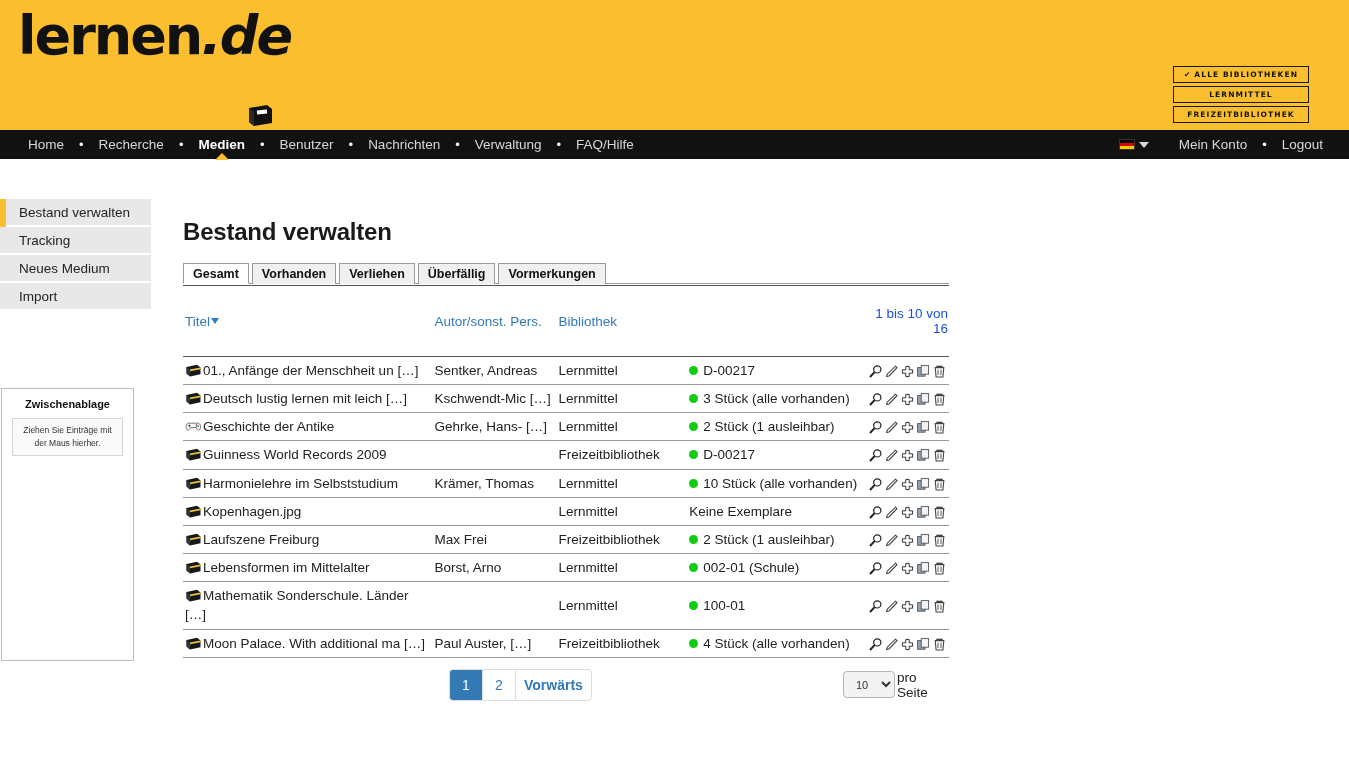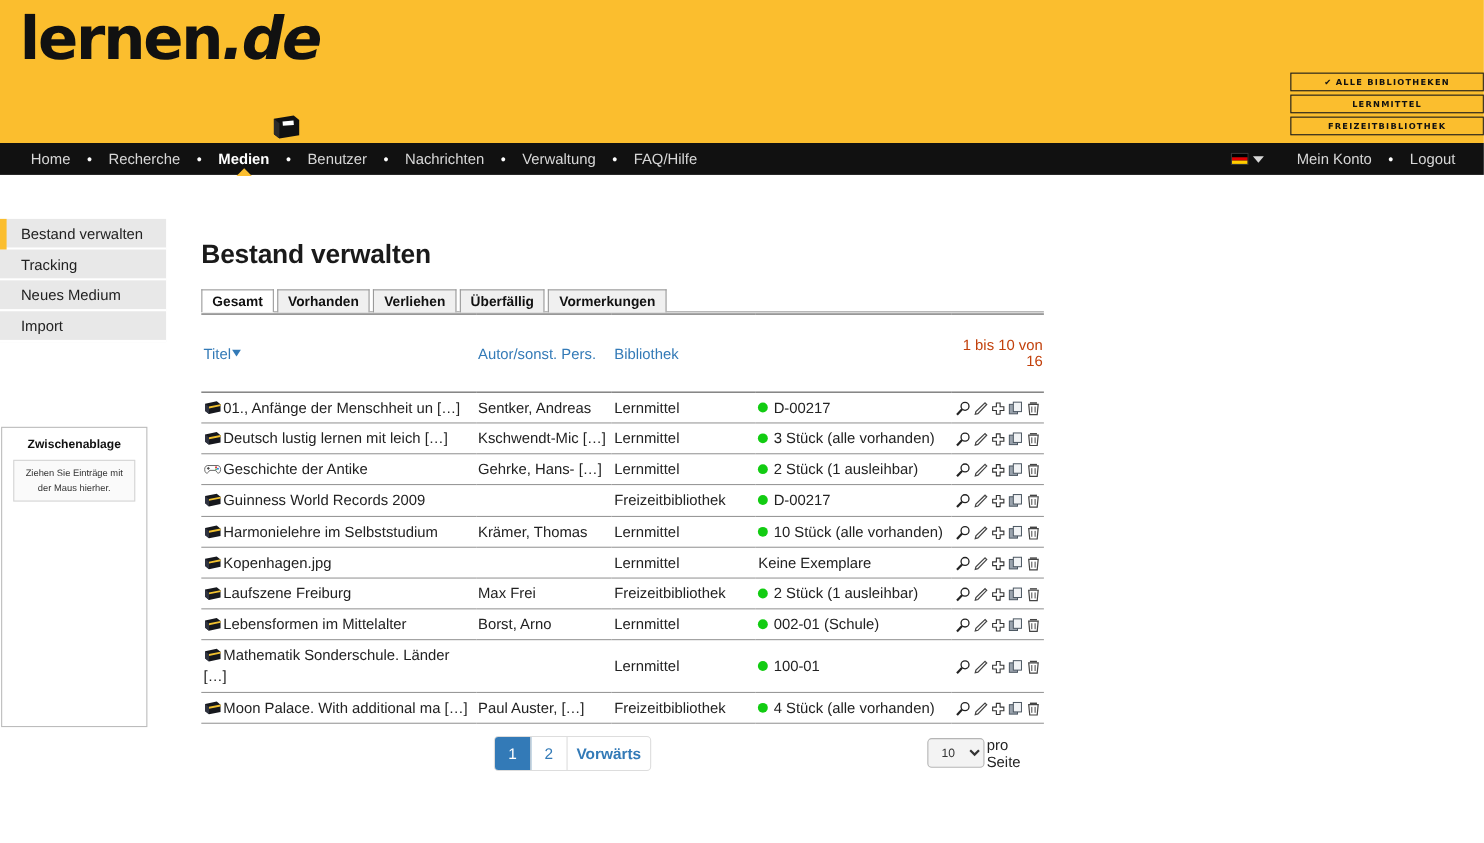"✔ ALLE BIBLIOTHEKEN" .lib-btn { width: 176px -> 136px }
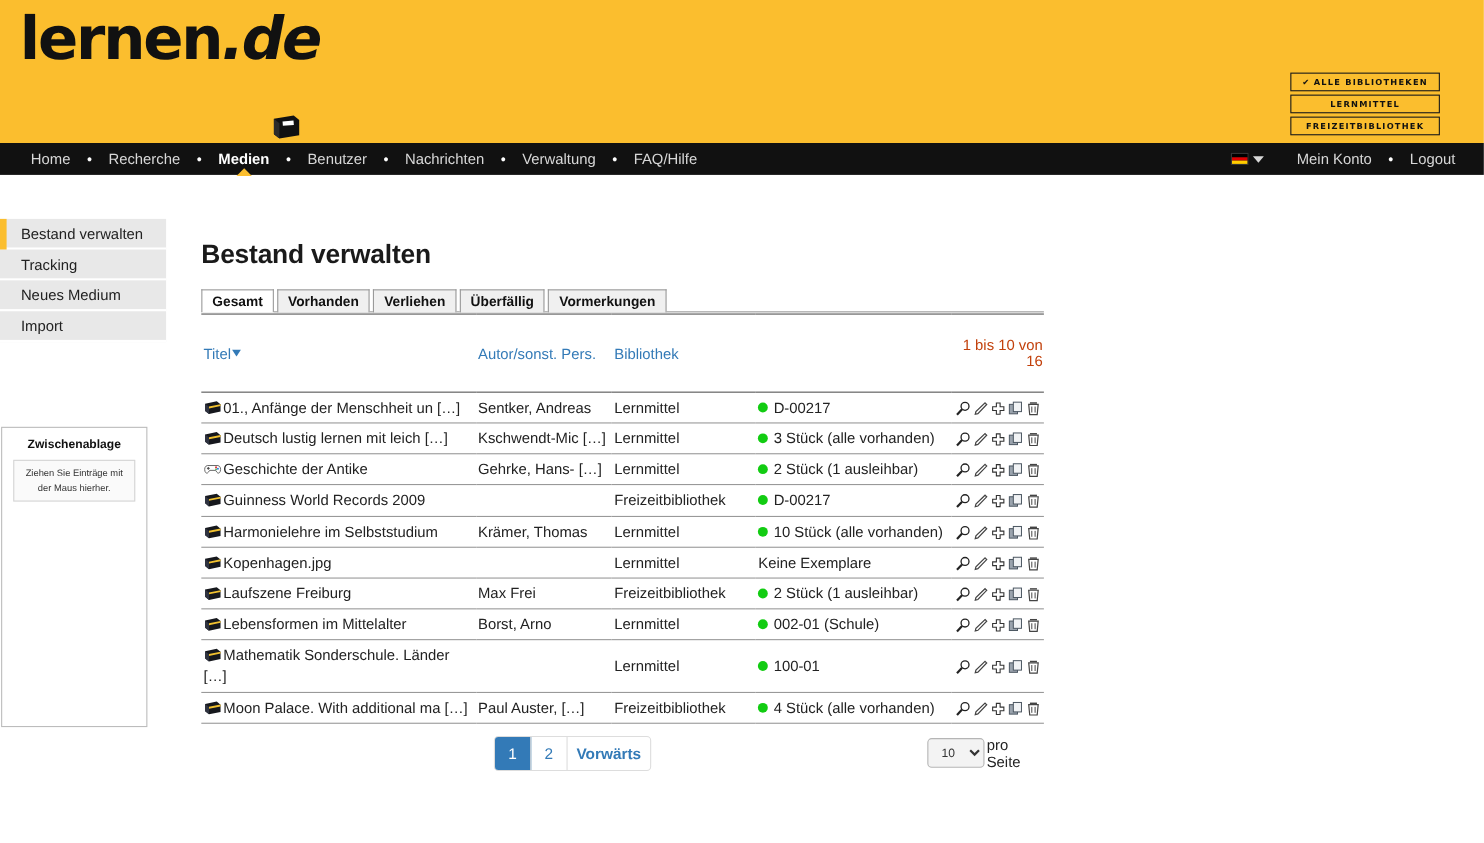"1 bis 10 von 16" #tbl thead th.count { color: #c2410c -> #1d4ed8 }
